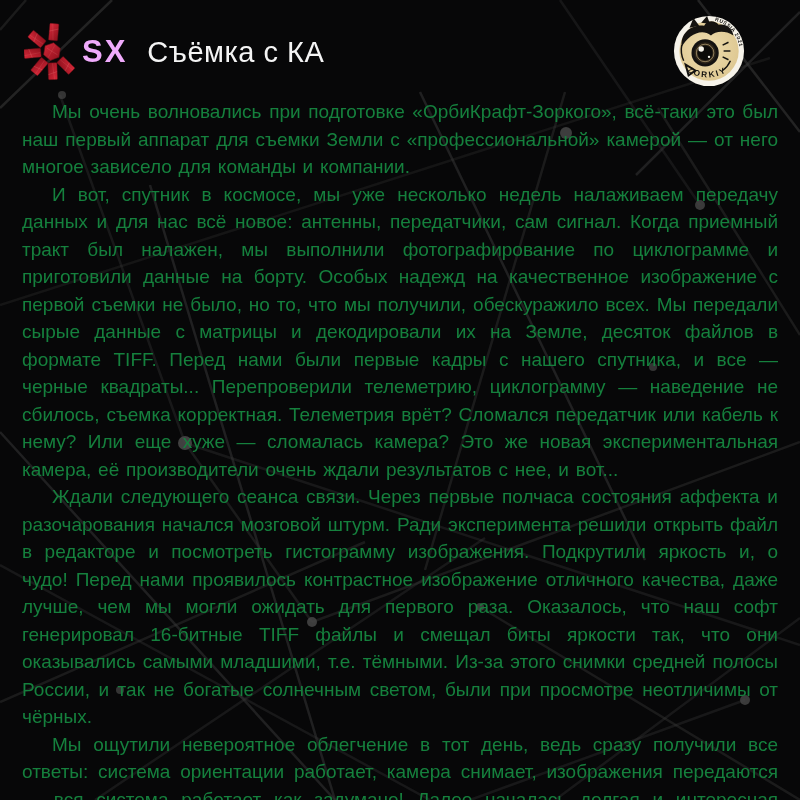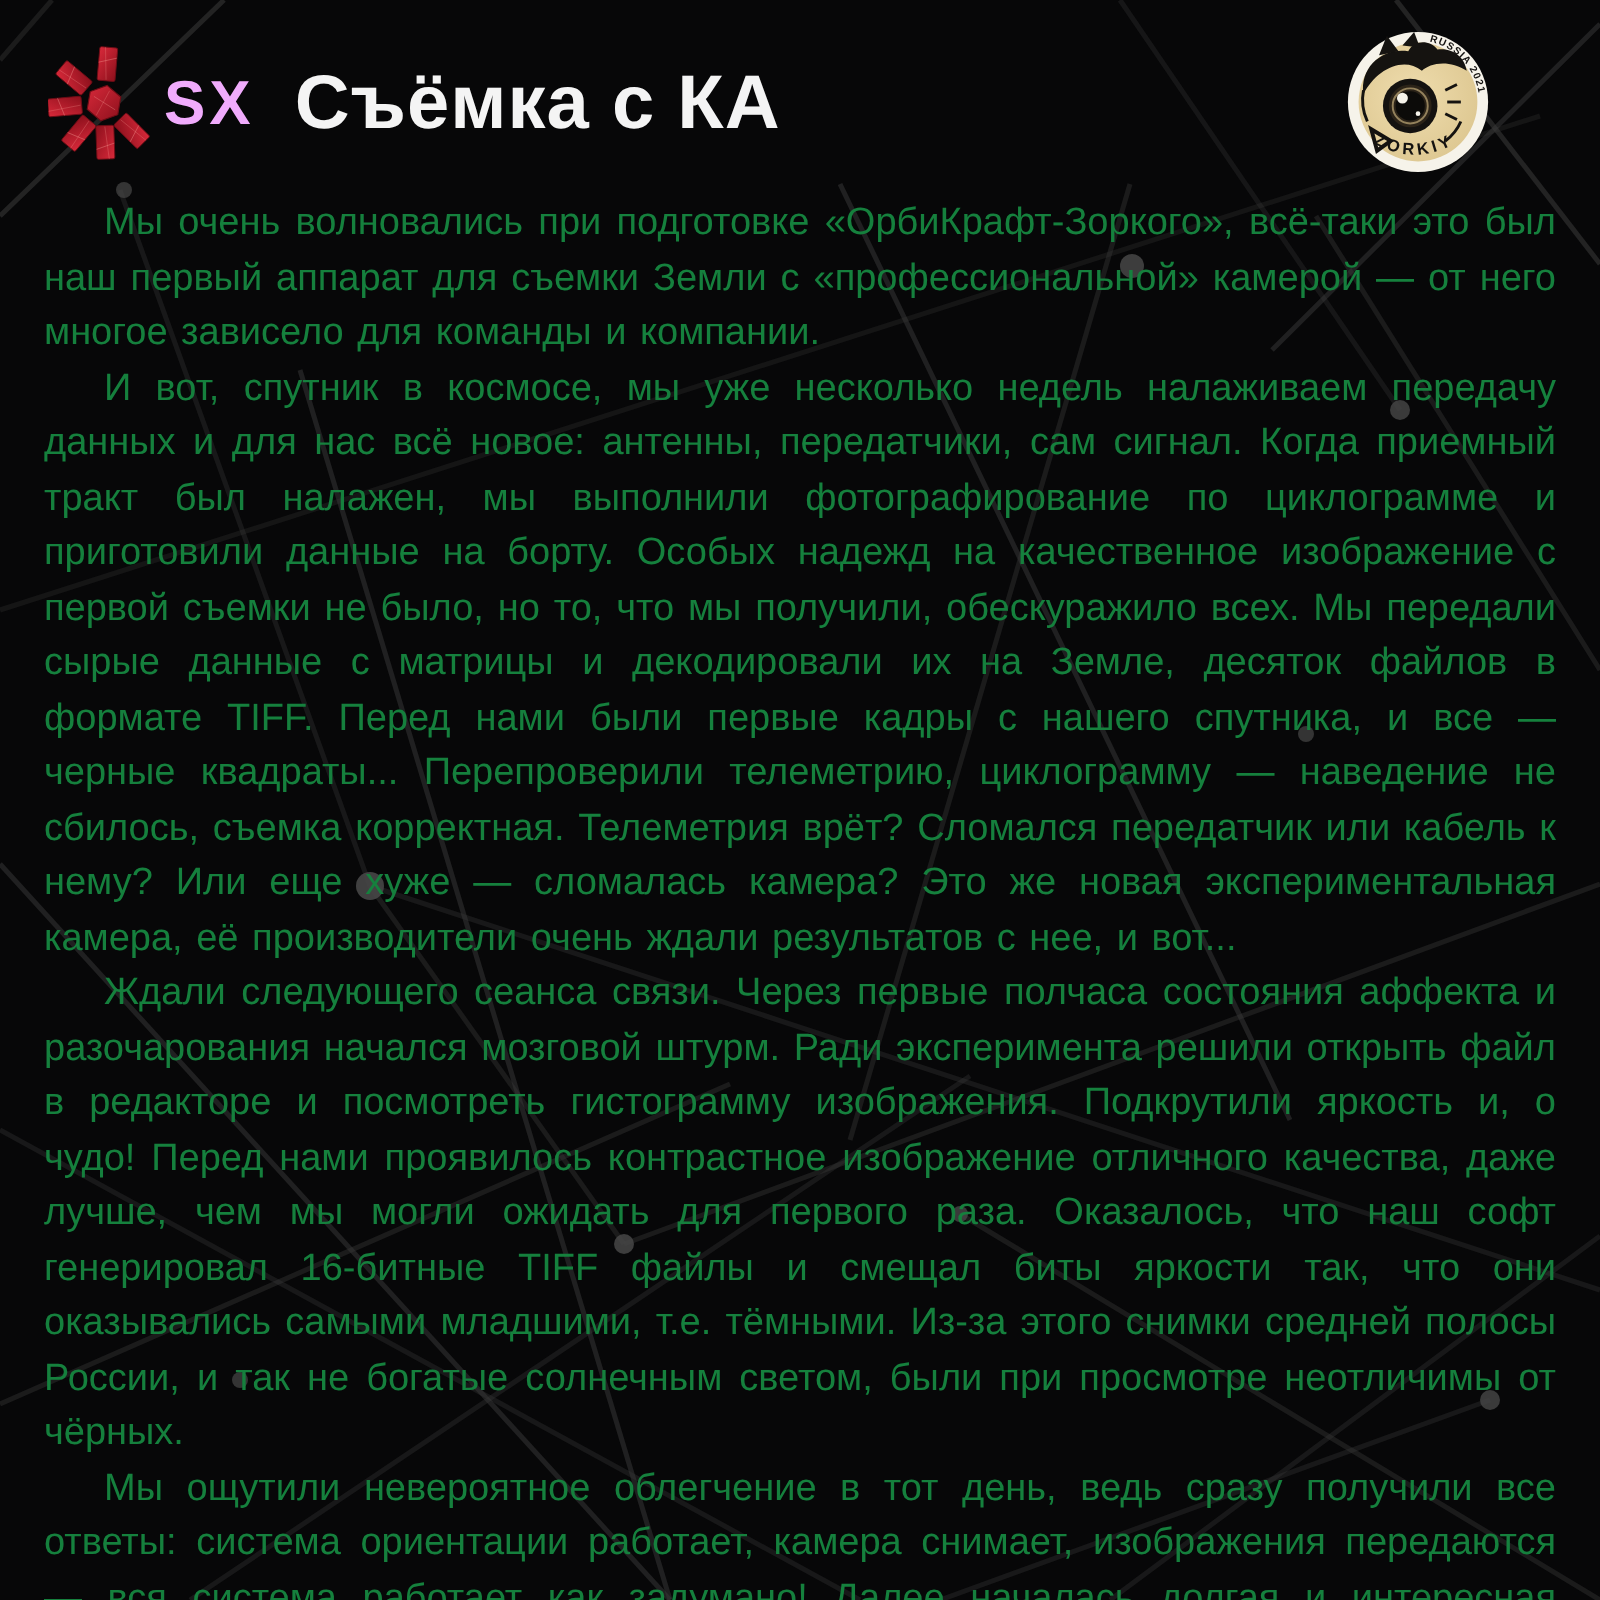"Съёмка с КА" .page-title { font-size: 38px -> 29px; font-weight: 700 -> 400 }
